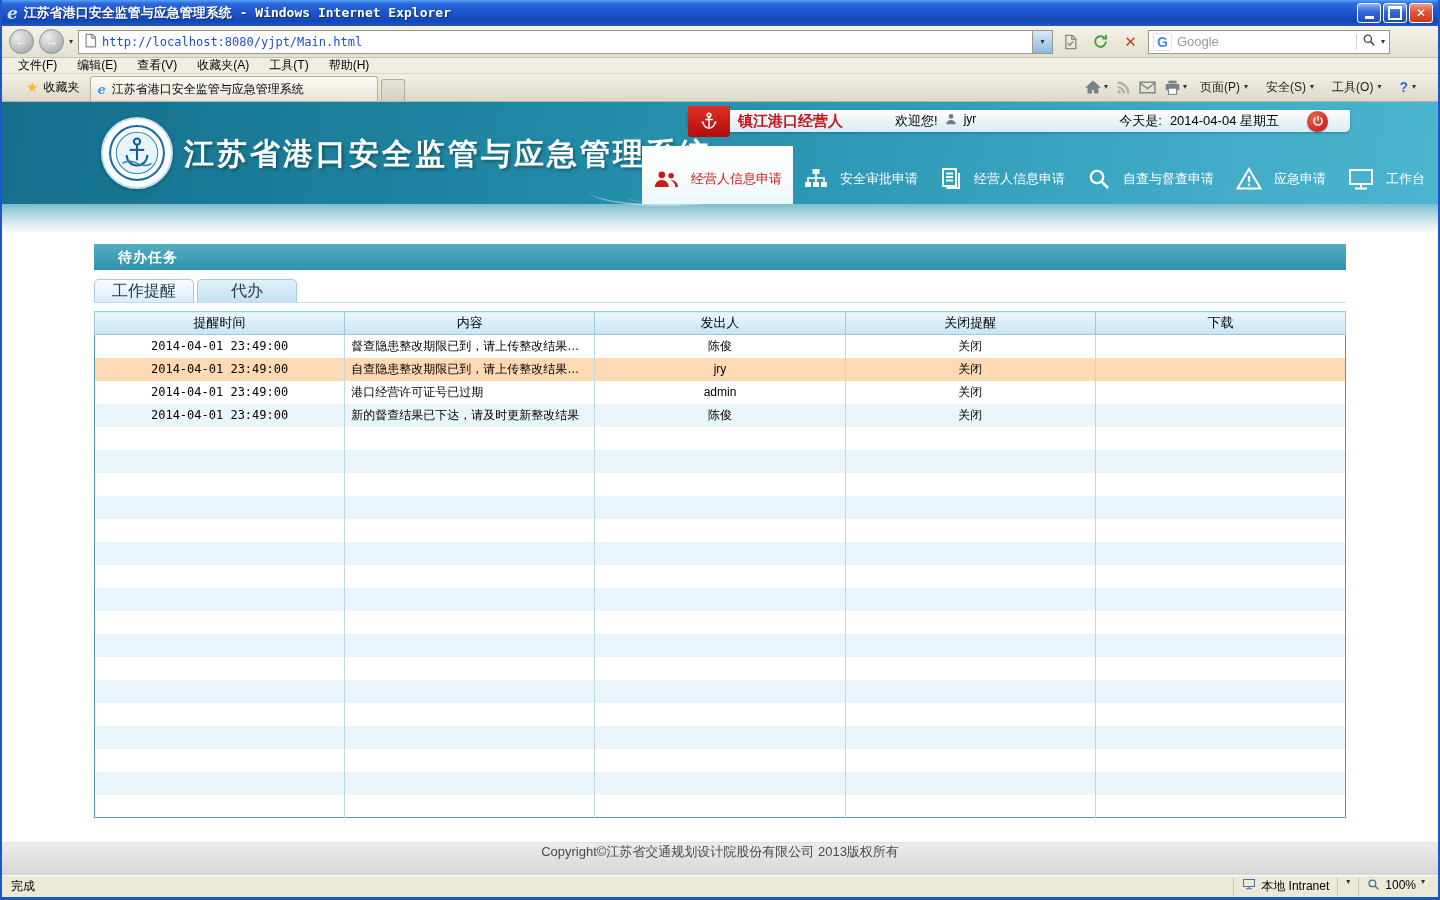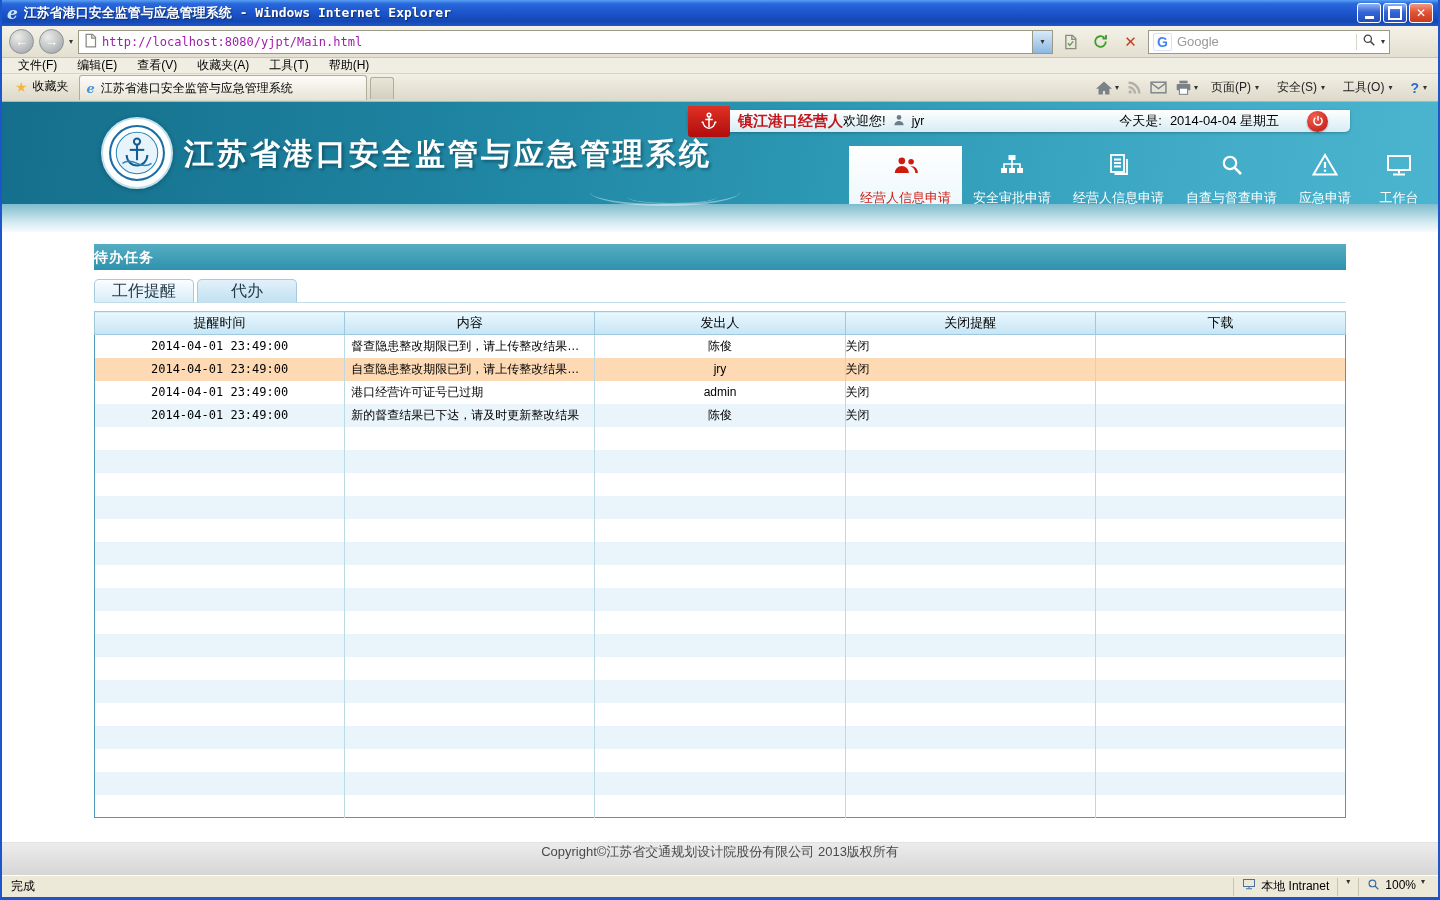"http://localhost:8080/yjpt/Main.html" .addr-url { color: #a21caf -> #1d4ed8 }
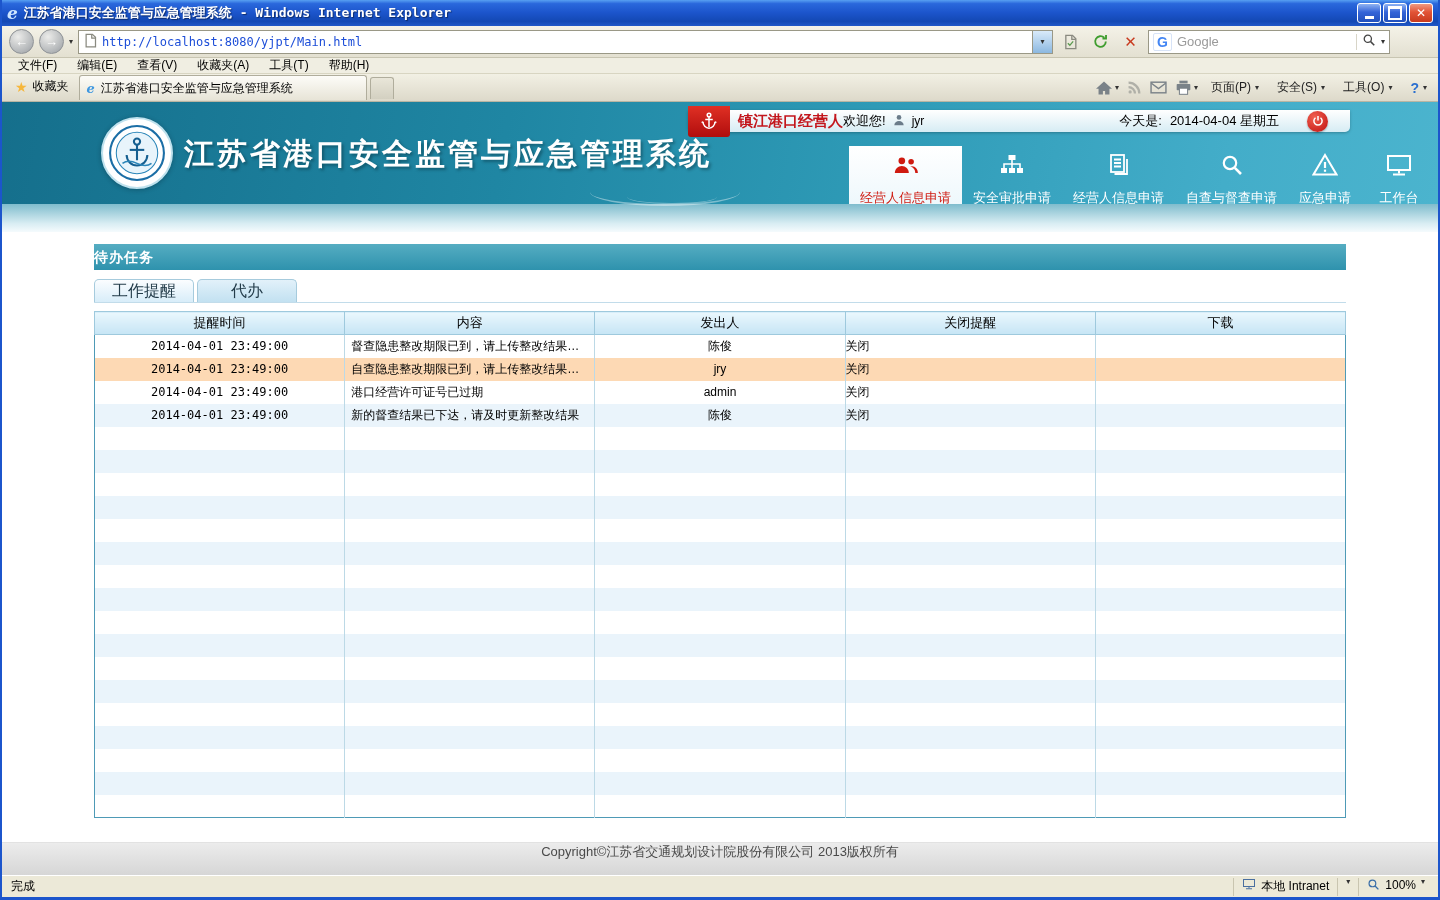"收藏夹" .favbar { align-items: center -> flex-end; padding: 0 3px -> 0 14px }
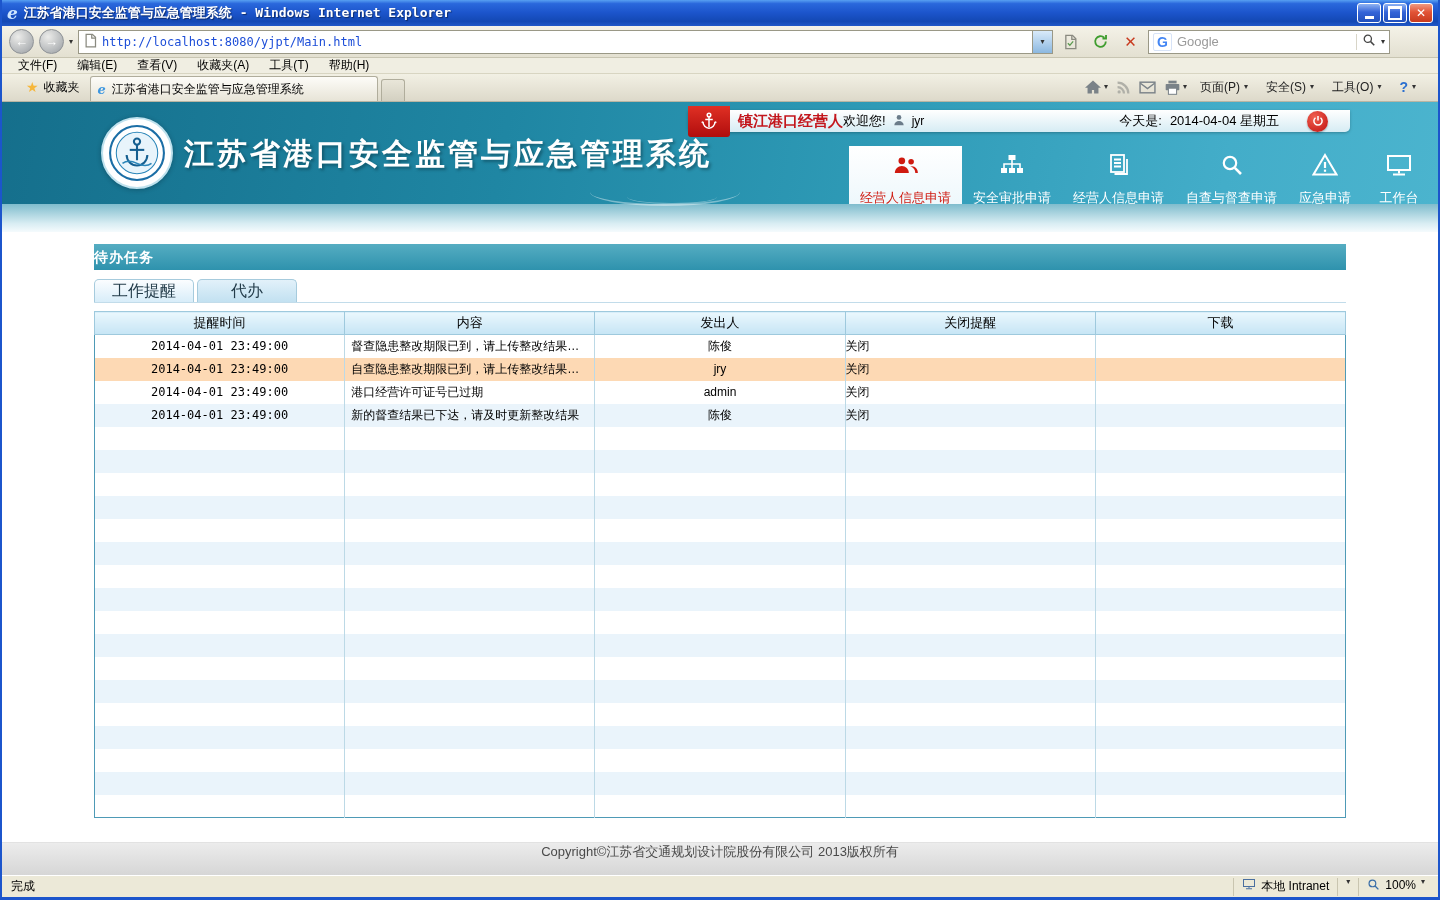"欢迎您!" .welcome { align-items: center -> none; margin-left: none -> 52px }
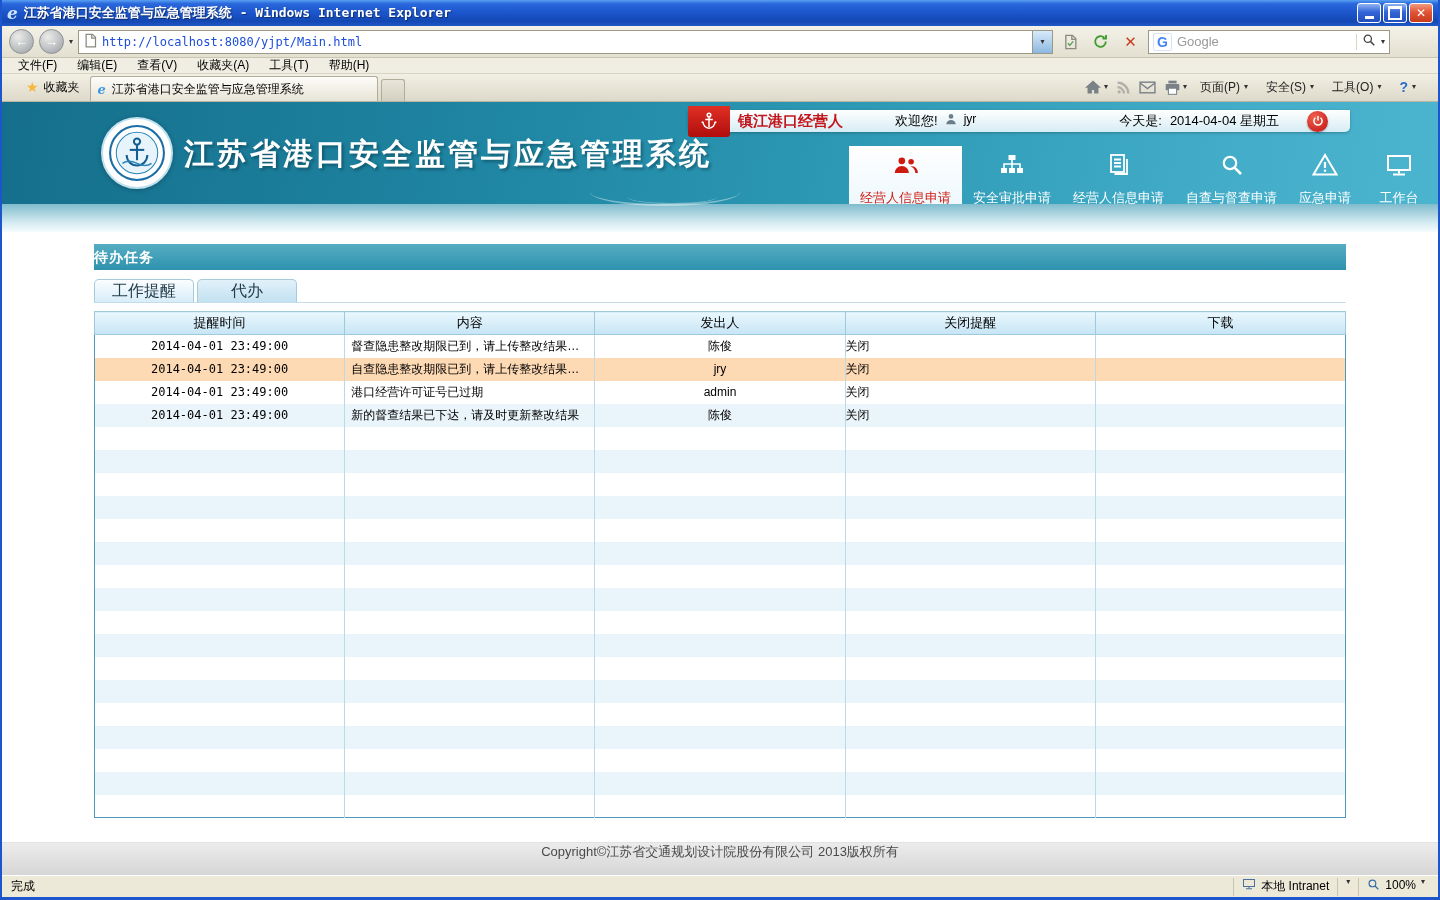"经营人信息申请" .nav-item { flex-direction: column -> row }
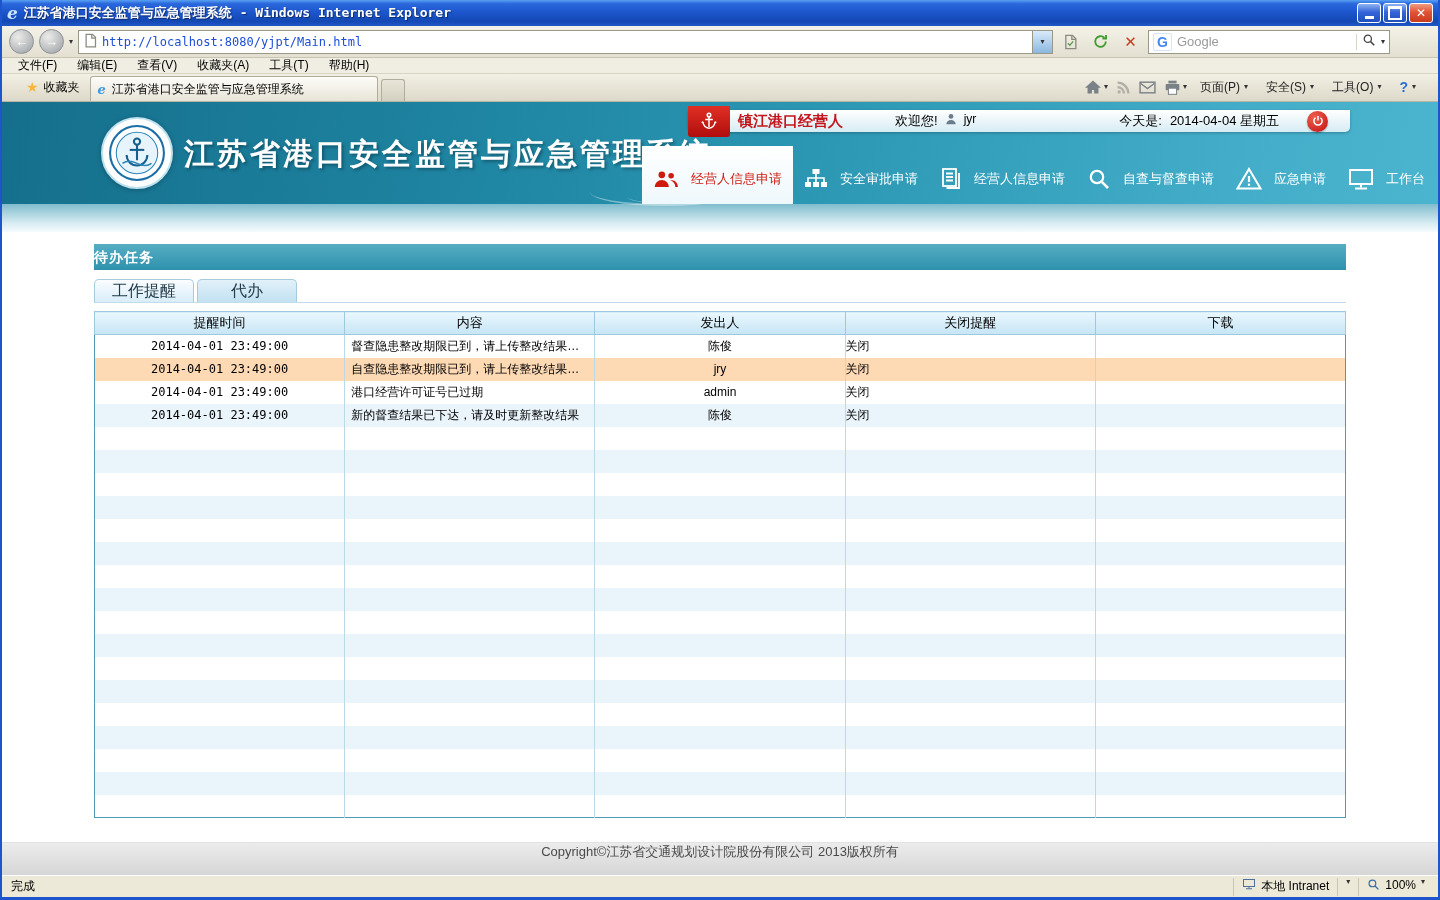"待办任务" .panel-title { padding-left: 0 -> 24px }
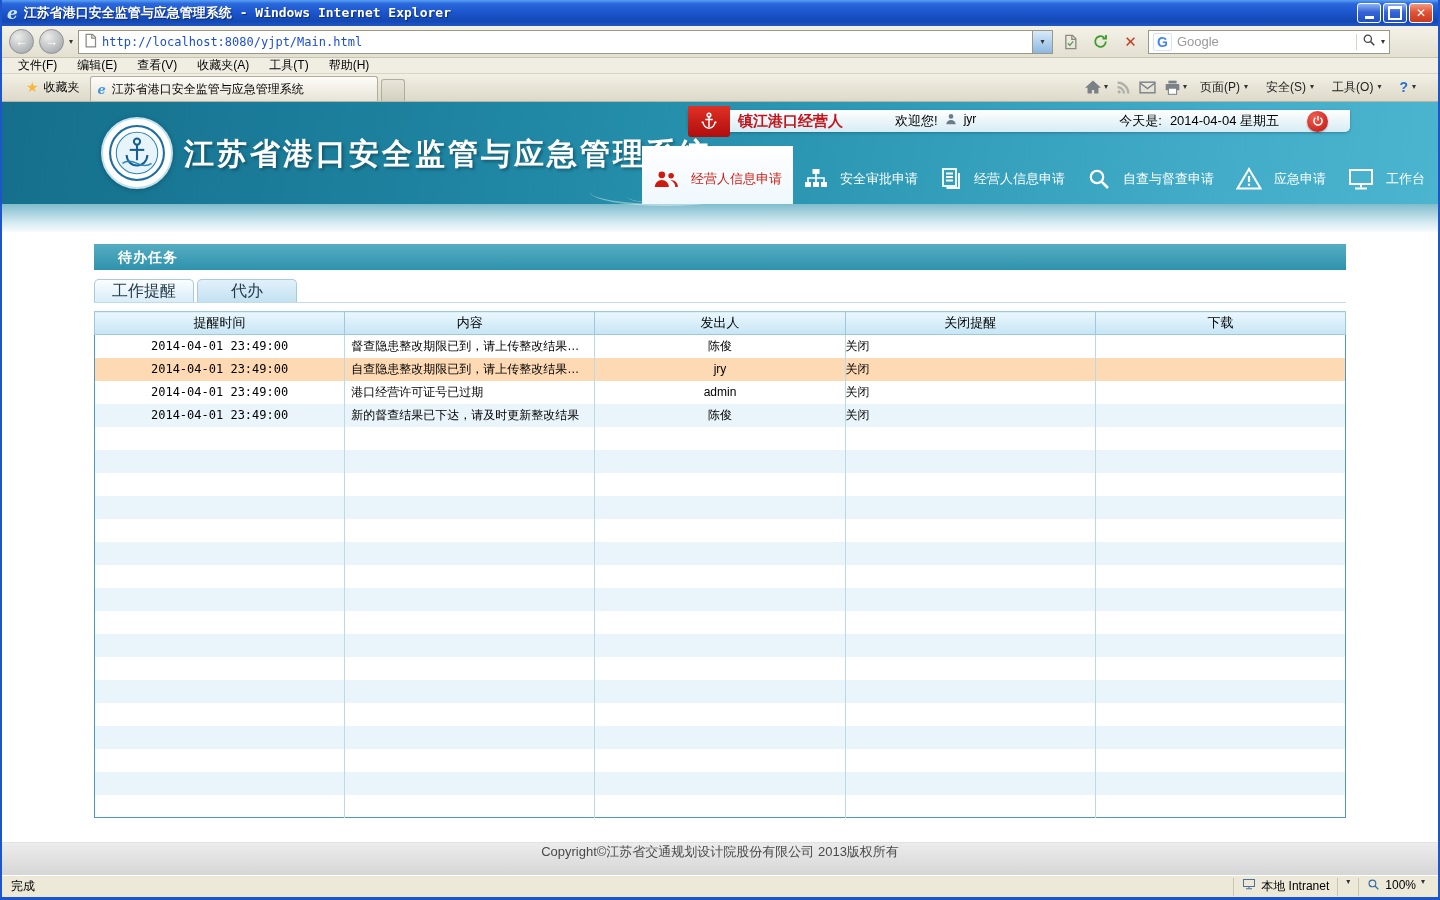"关闭" .c-close { text-align: left -> center }
